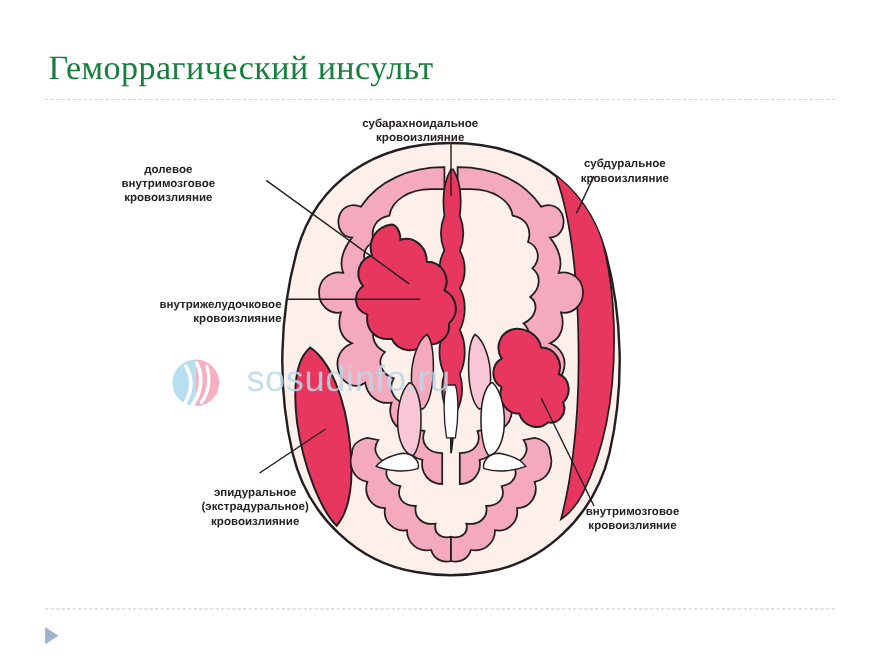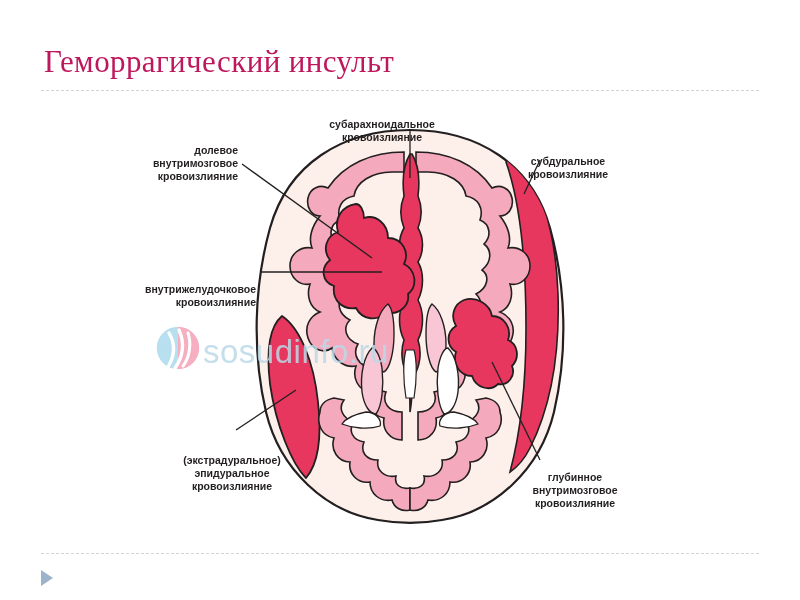"Геморрагический инсульт" .title { color: #be185d -> #15803d }
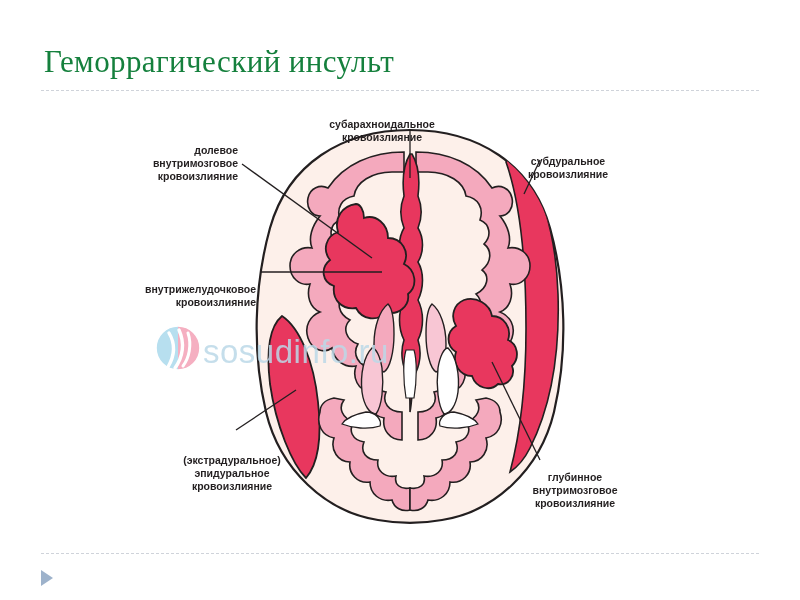"субарахноидальное" .lbl { margin-top: 12px -> none }
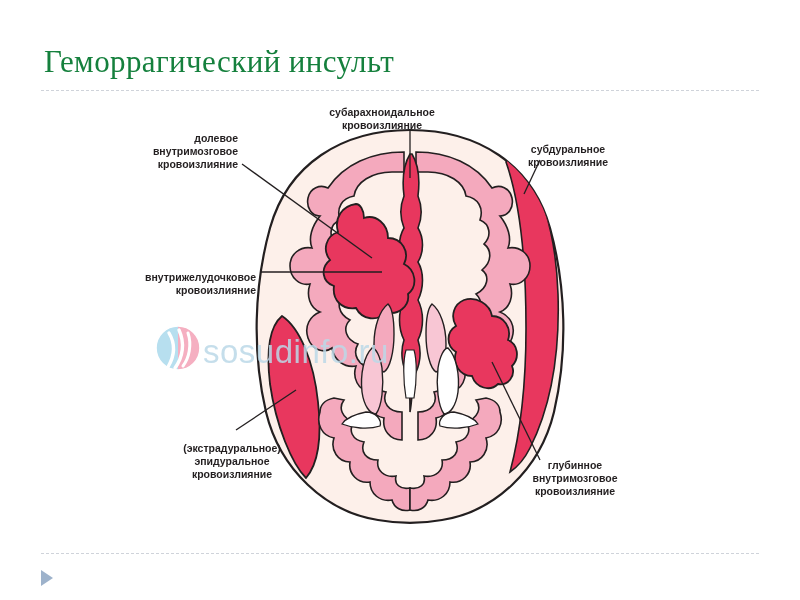"долевое" div.lbl { text-align: none -> center; top: 20px -> 36px }
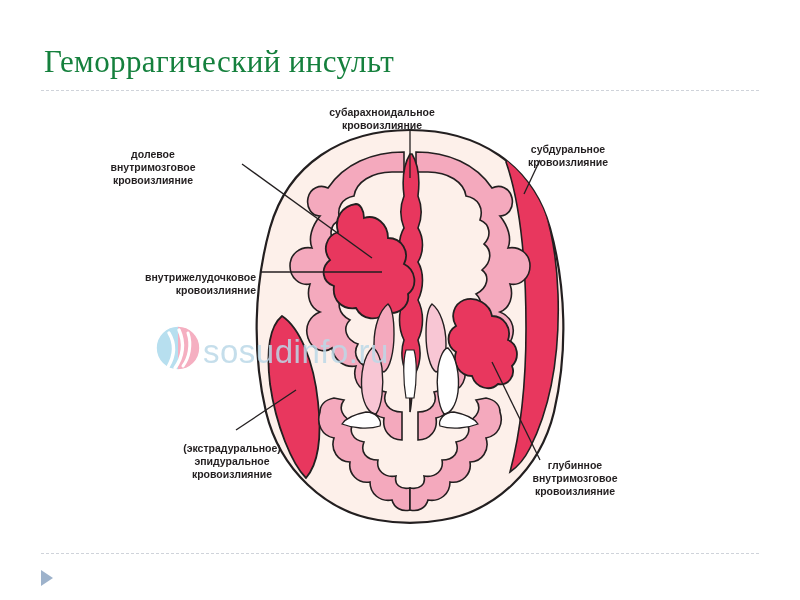"sosudinfo.ru" .wm { align-items: flex-end -> flex-start; gap: 2px -> 23px }
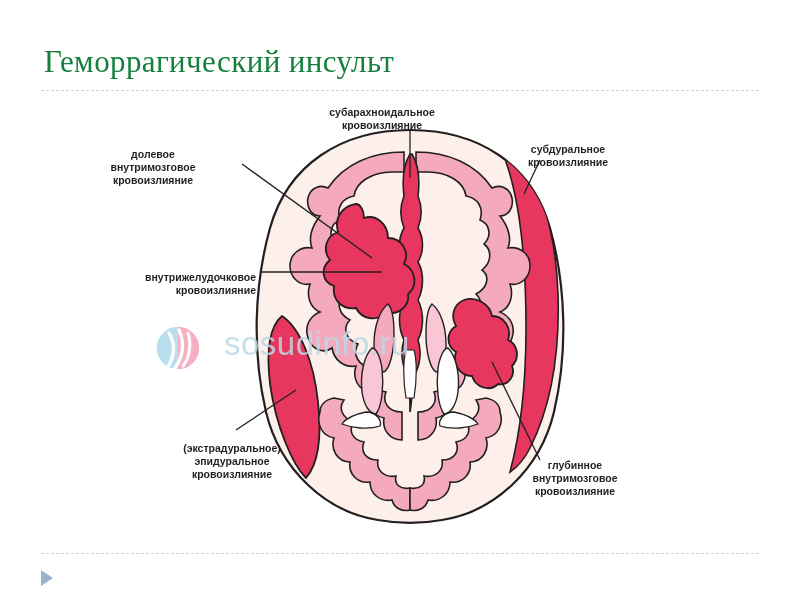"(экстрадуральное)" div { order: before "эпидуральное" -> after "эпидуральное" }
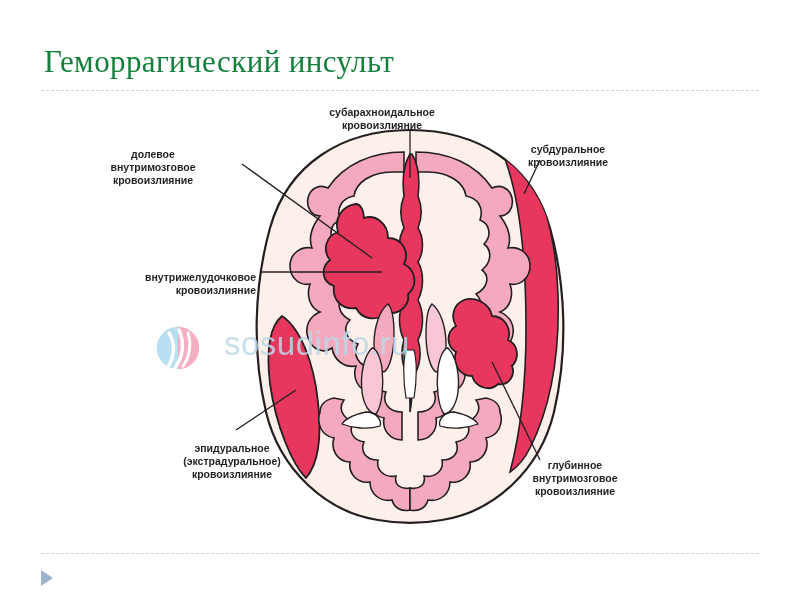"глубинное" div { html: <div>глубинное</div> -> none }
